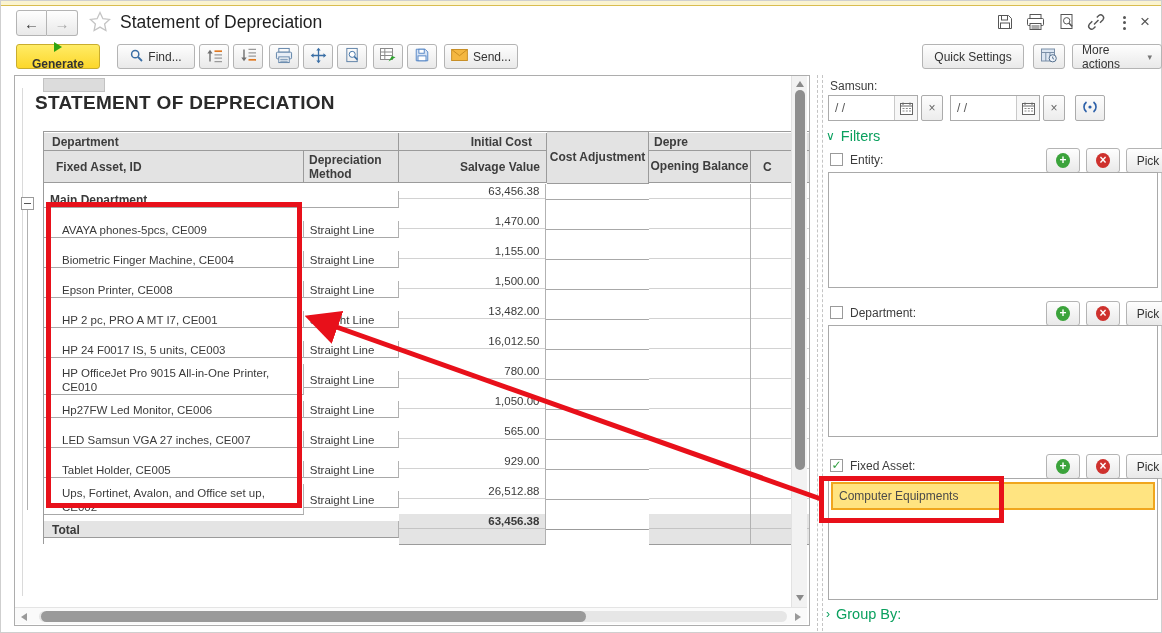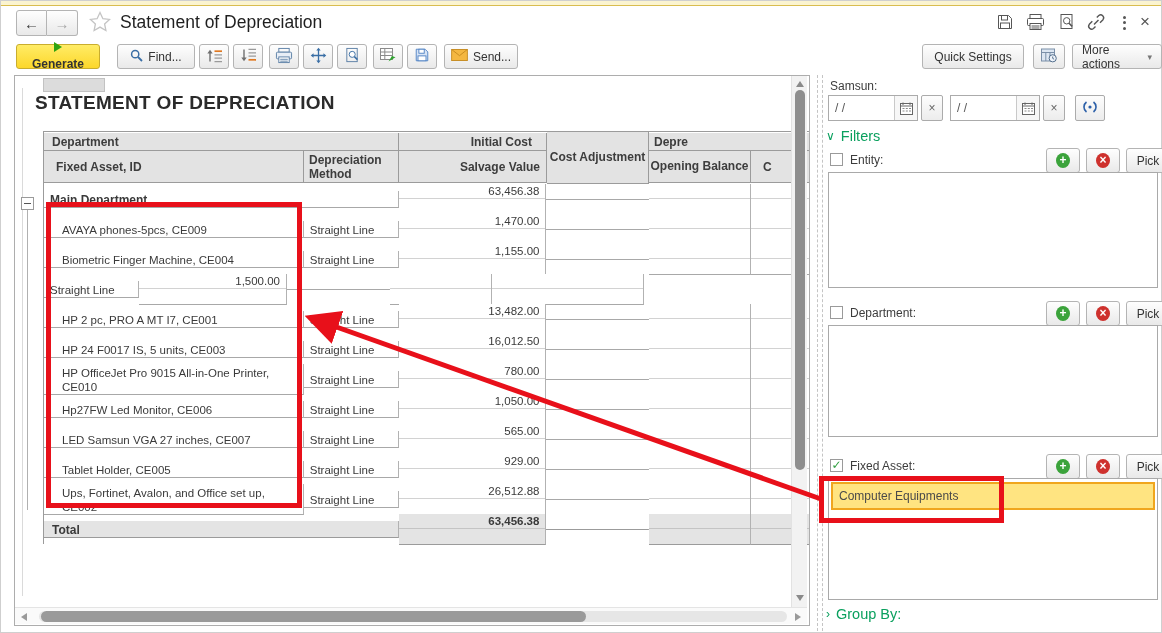"Epson Printer, CE008" div.cell { html: none -> <div>Epson Printer, CE008</div> }
